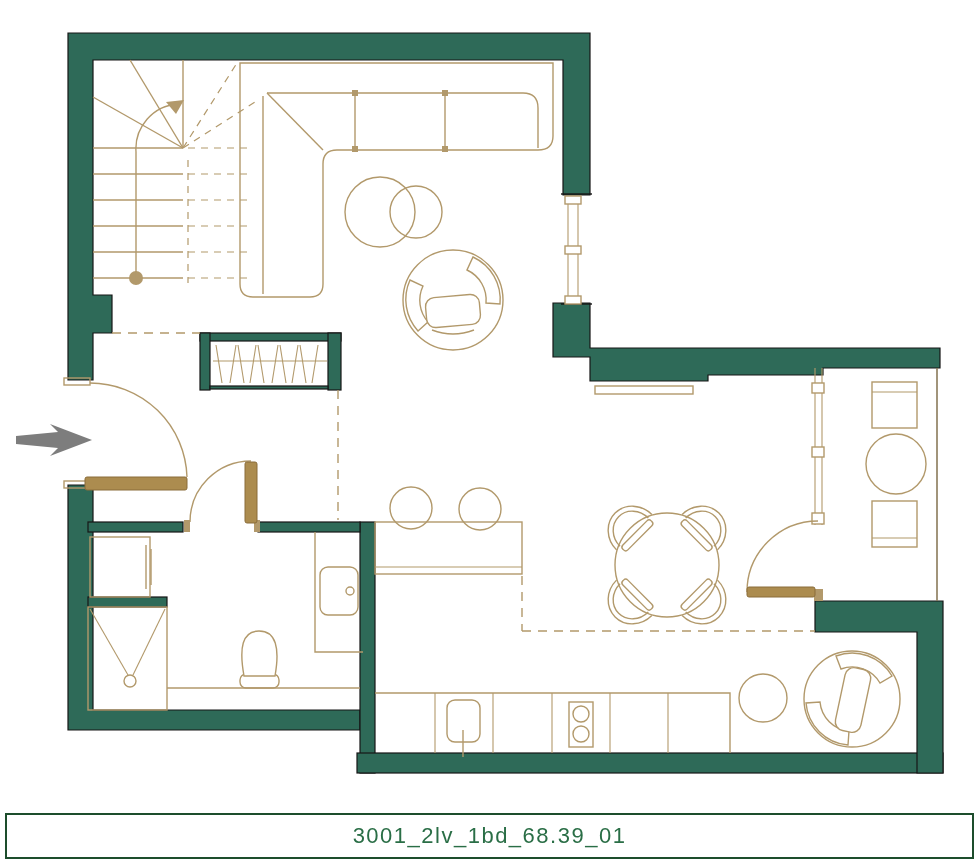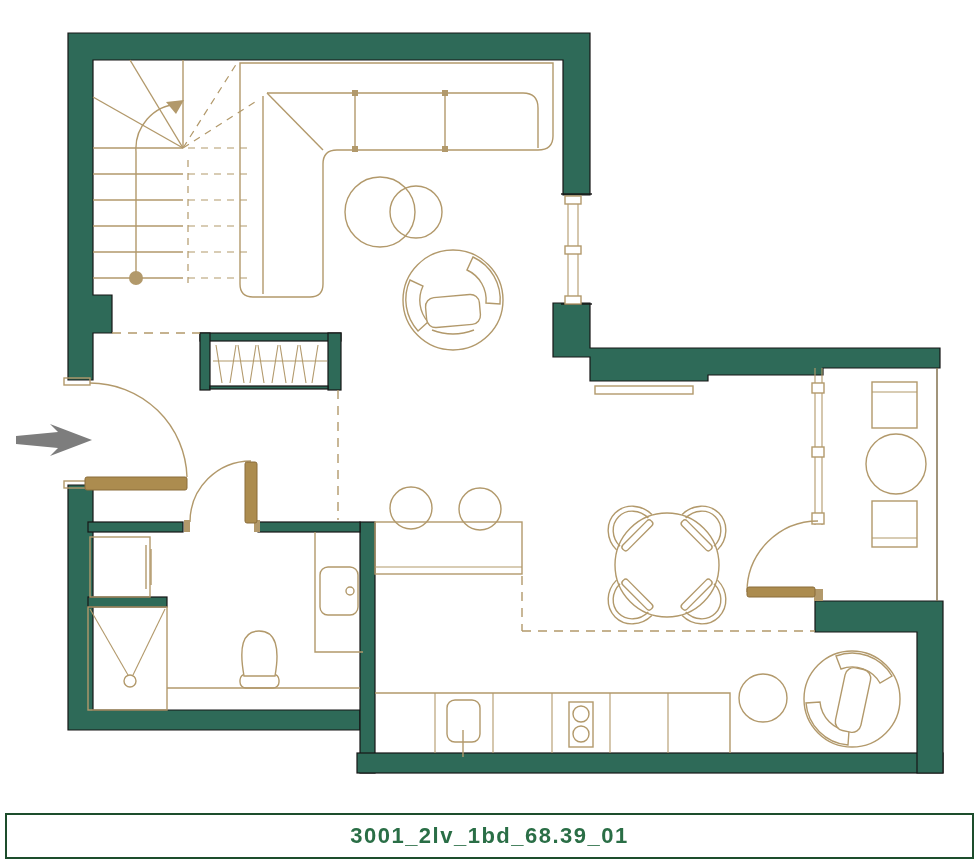"3001_2lv_1bd_68.39_01" .label-box span { font-weight: 700 -> 400 }
